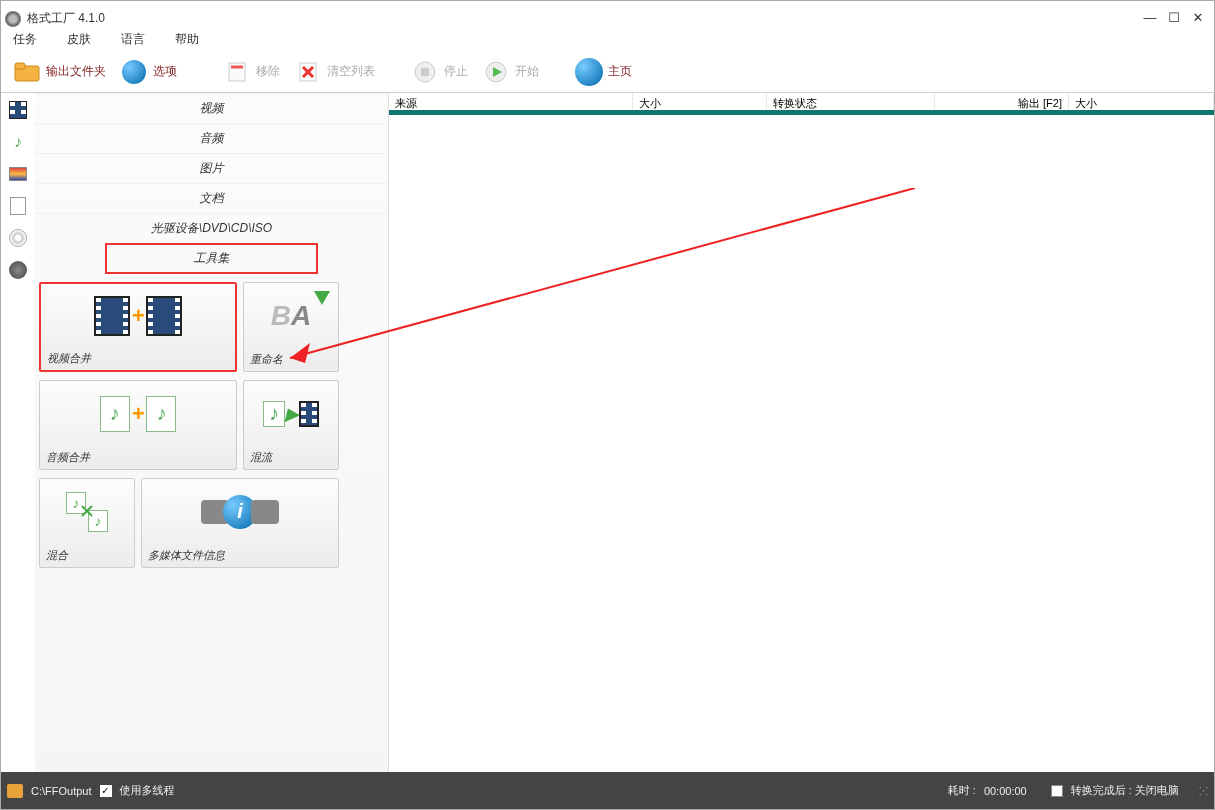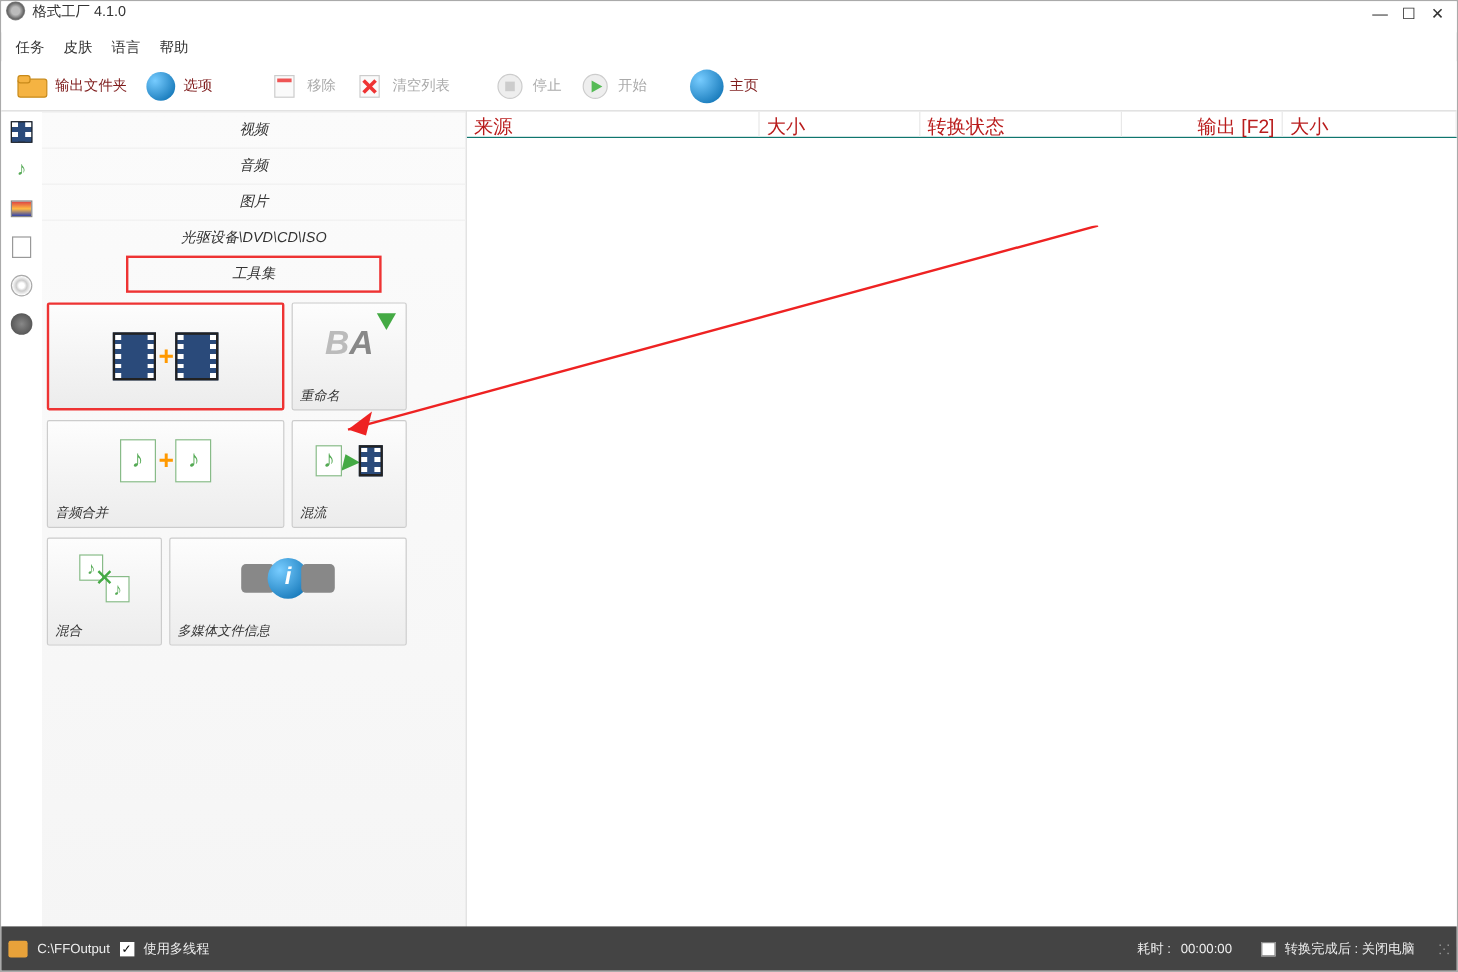"格式工厂 4.1.0" .titlebar { align-items: flex-start -> flex-end }
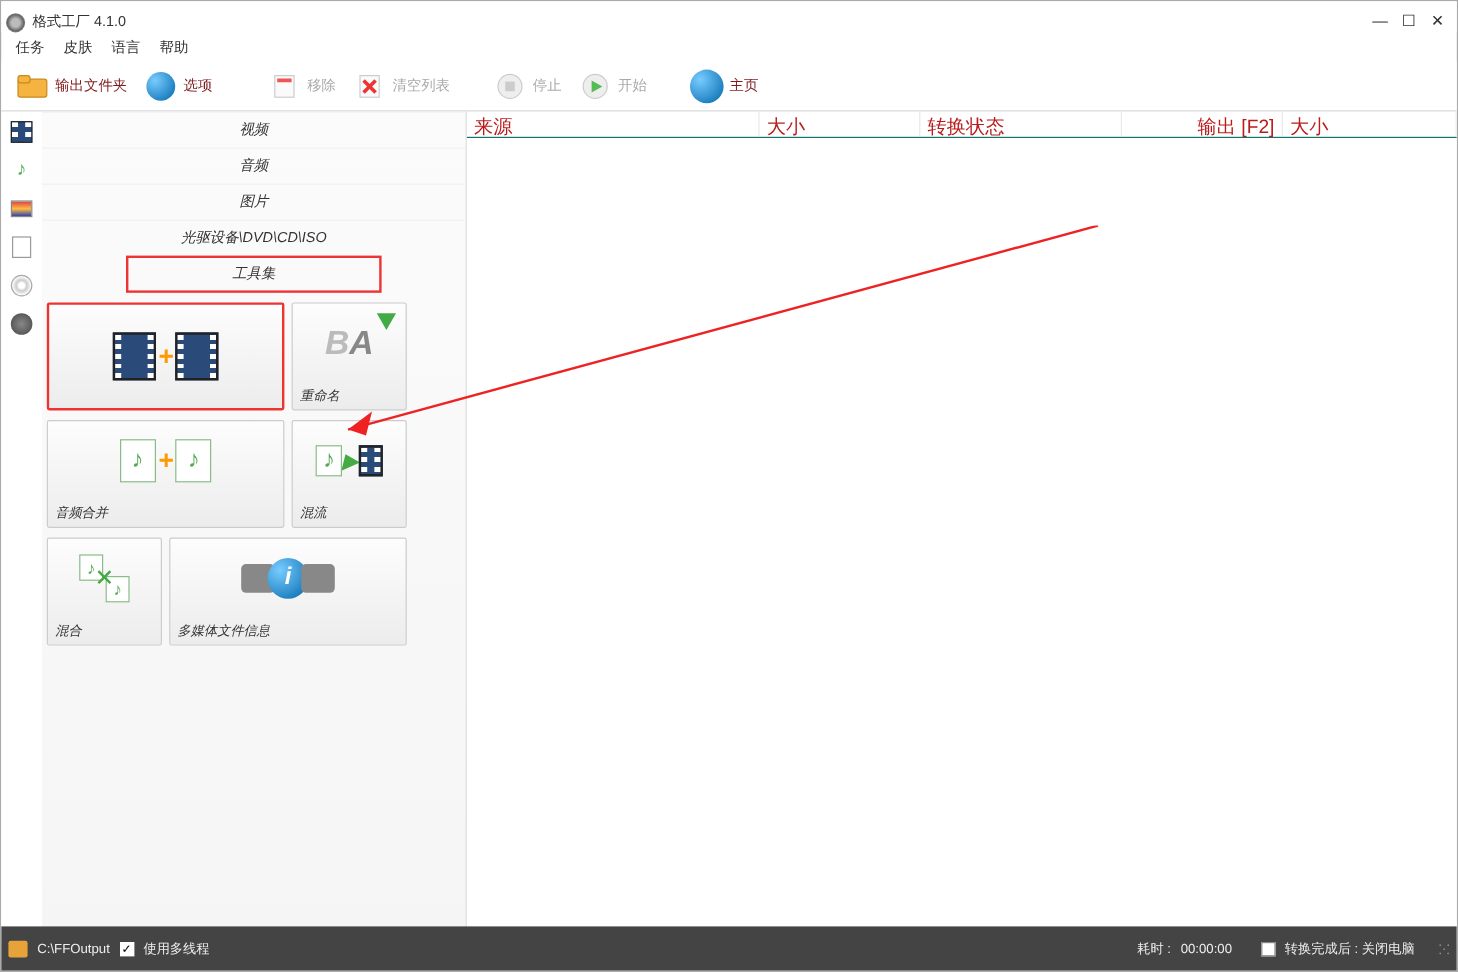"任务" .menubar { gap: 16px -> 30px }
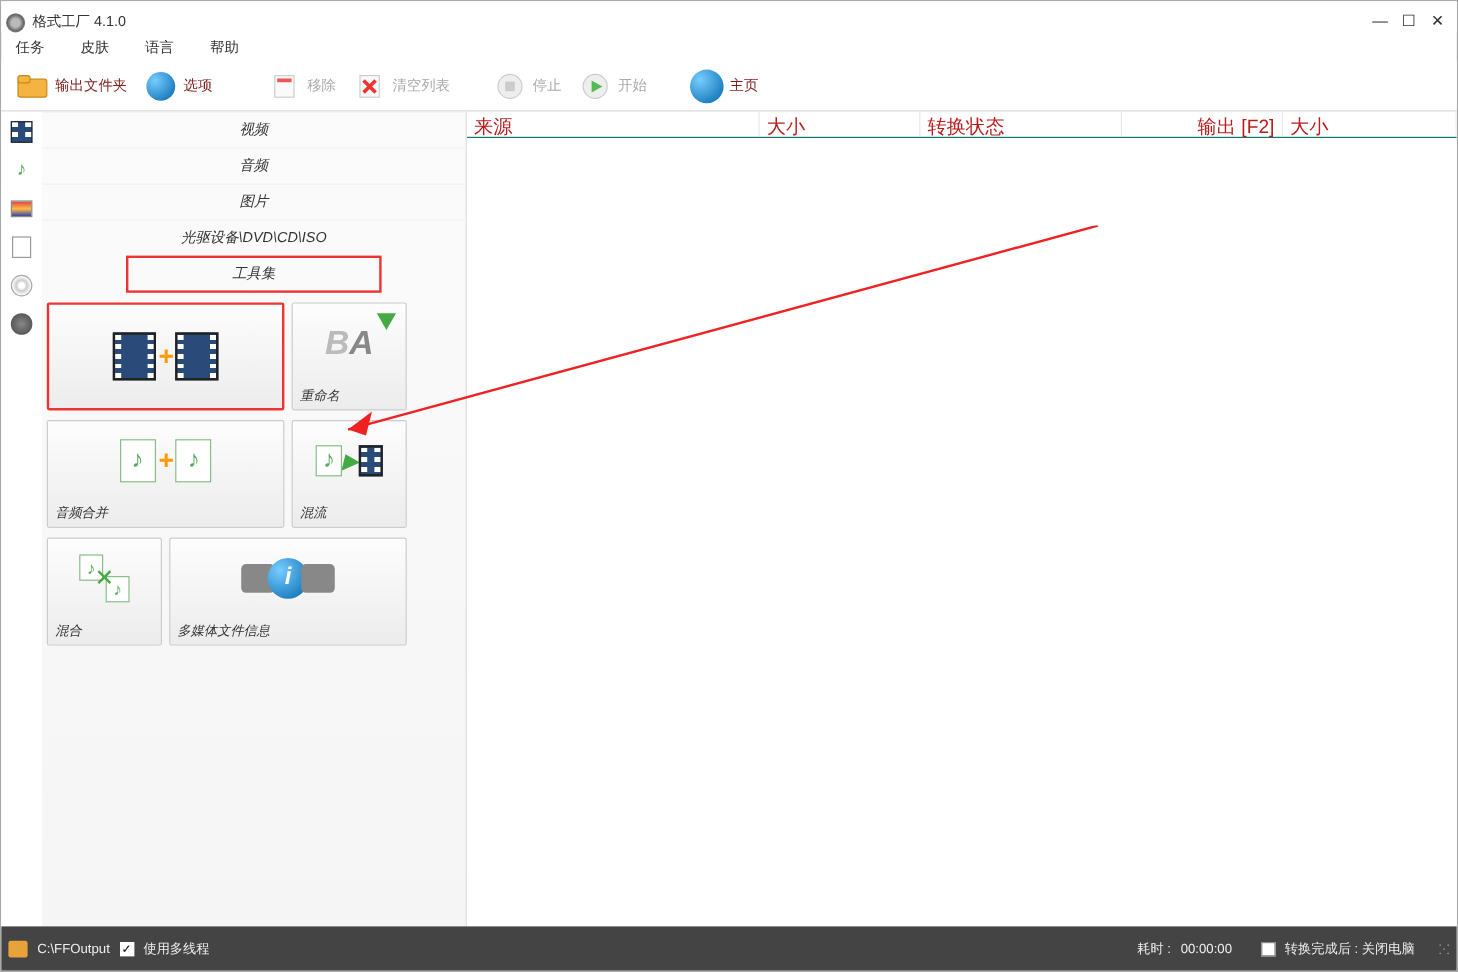"来源" .table-head { border-bottom: 1px solid #0f766e -> 5px solid #0f766e; color: #b91c1c -> #000000; font-size: 16px -> 11px }
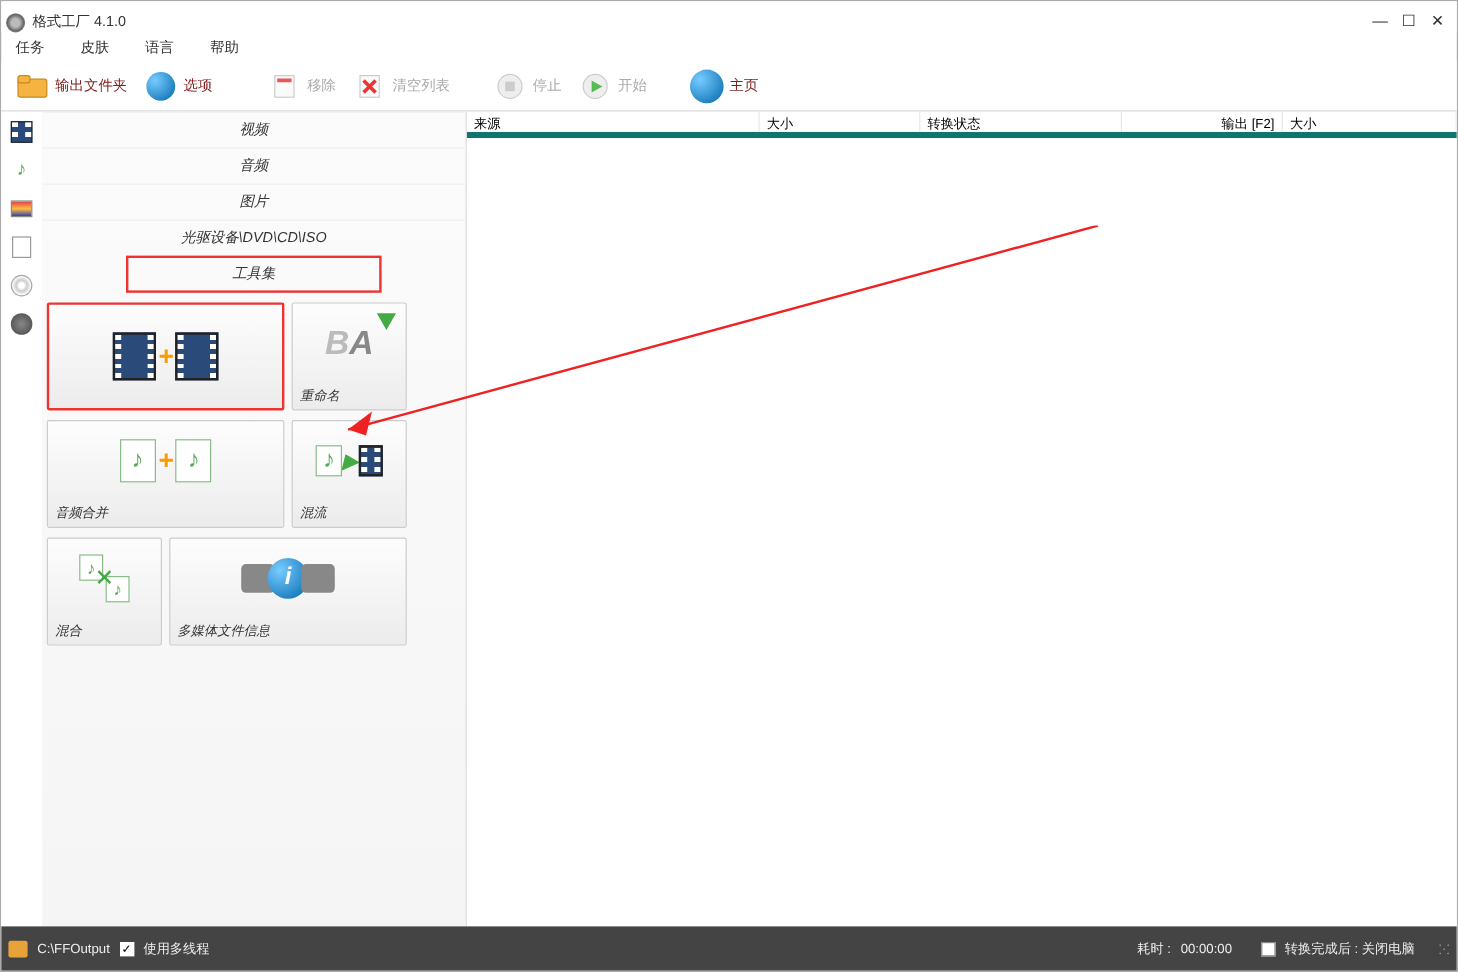"文档" div.side-item { html: none -> <div>文档</div> }
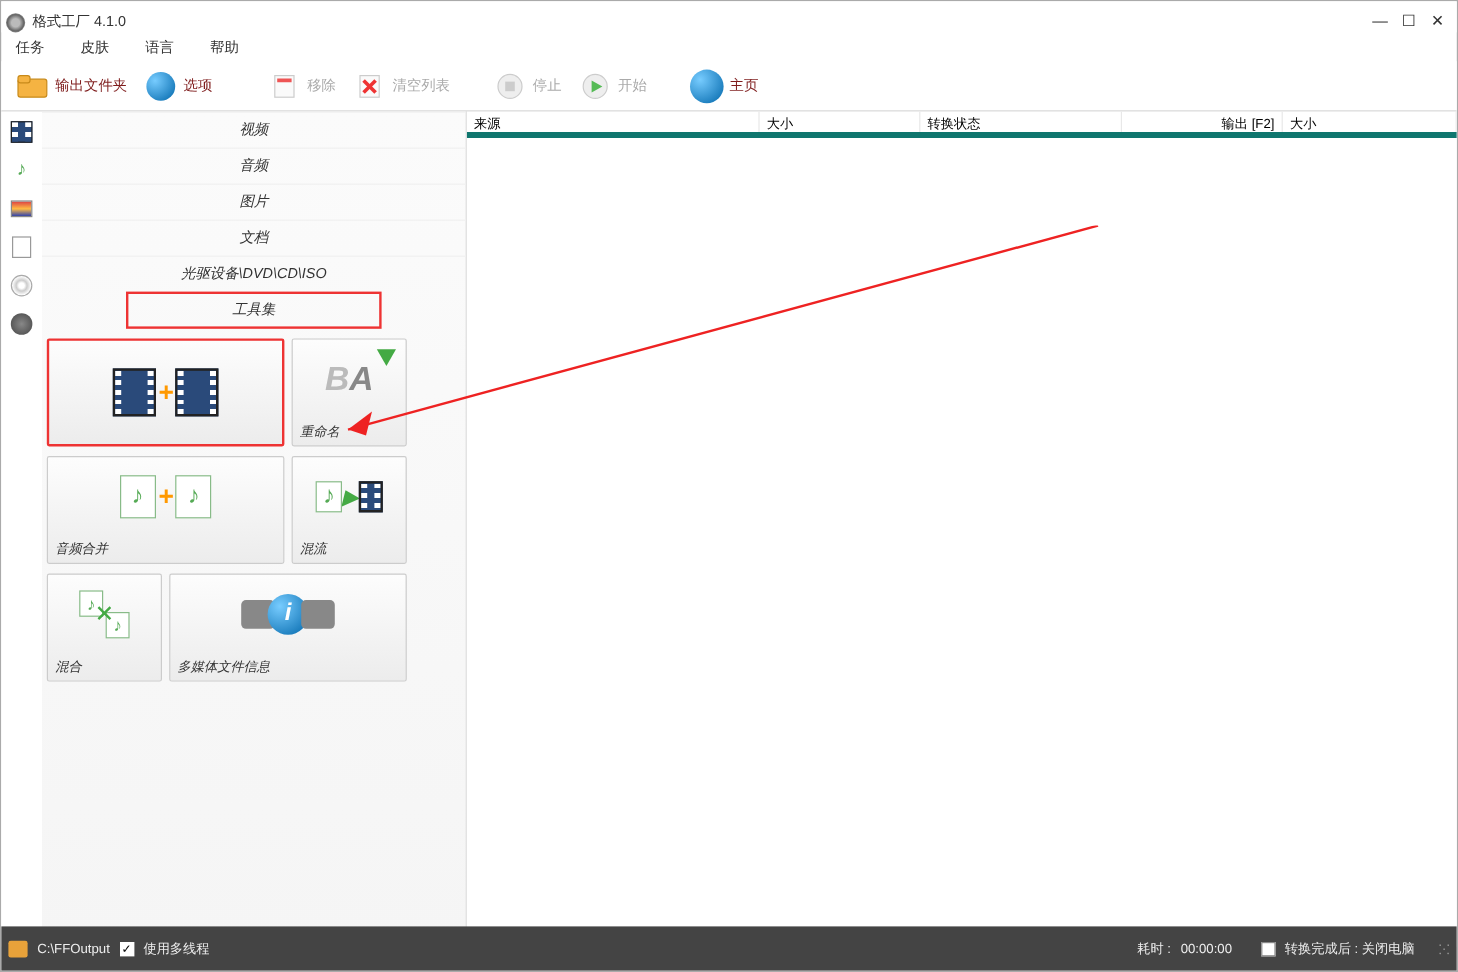"视频合并" div.tlabel { html: none -> <div>视频合并</div> }
